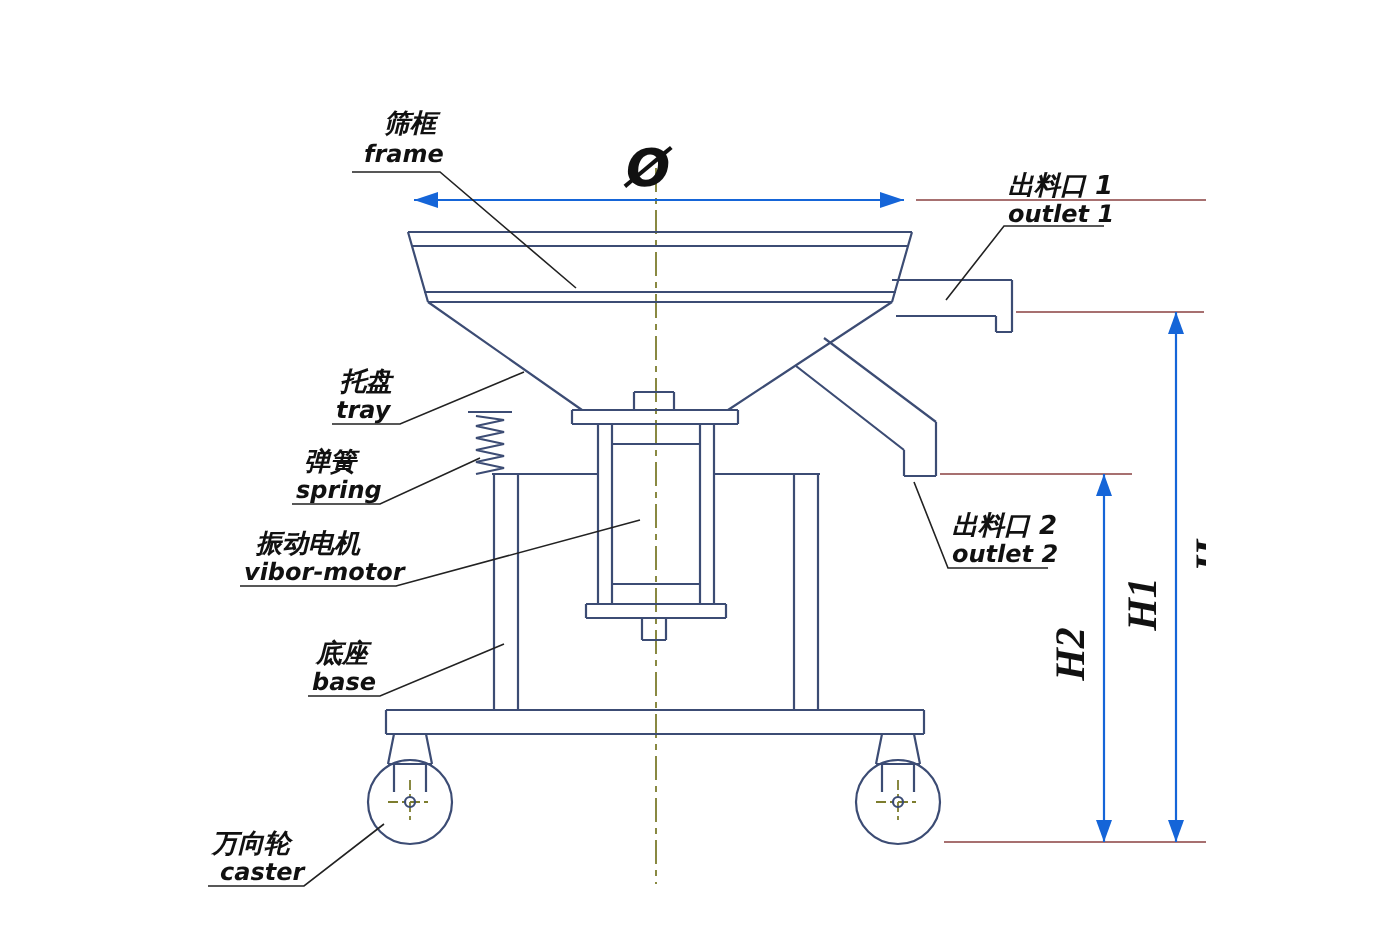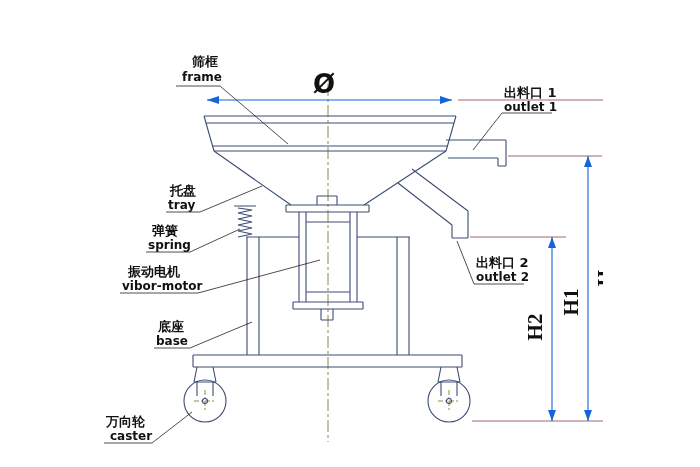"筛框" .canvas { font-style: none -> italic }
